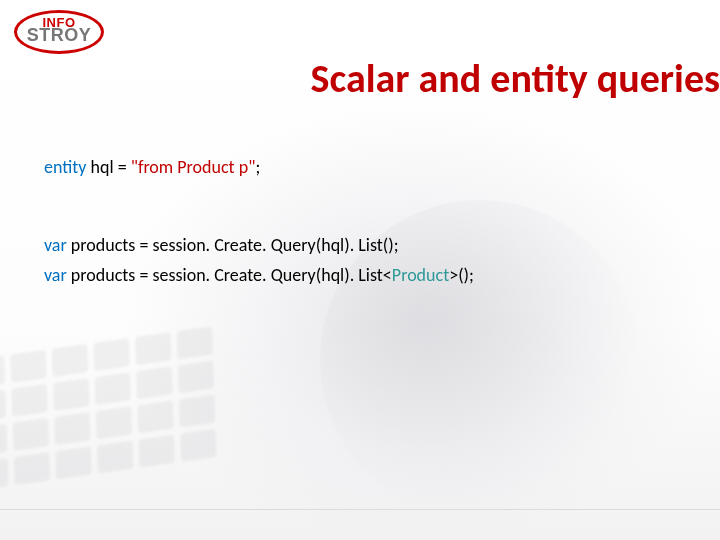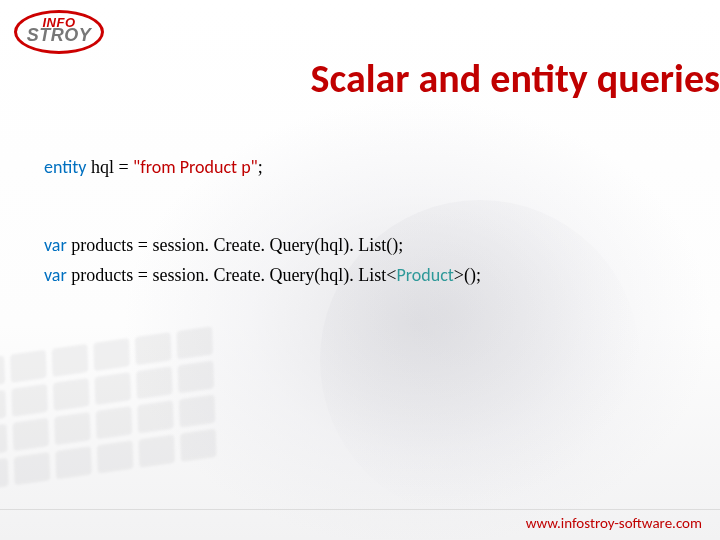"INFO" .logo-text { font-style: italic -> none }
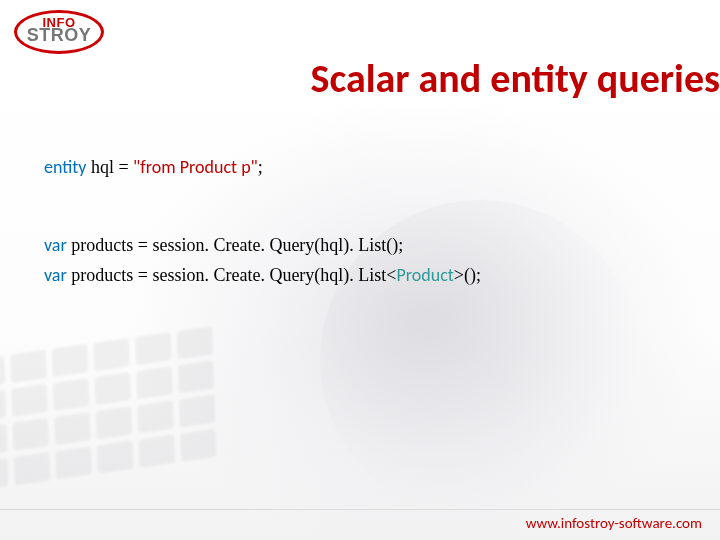"hql =" .pln { font-family: Liberation Serif, serif -> none }
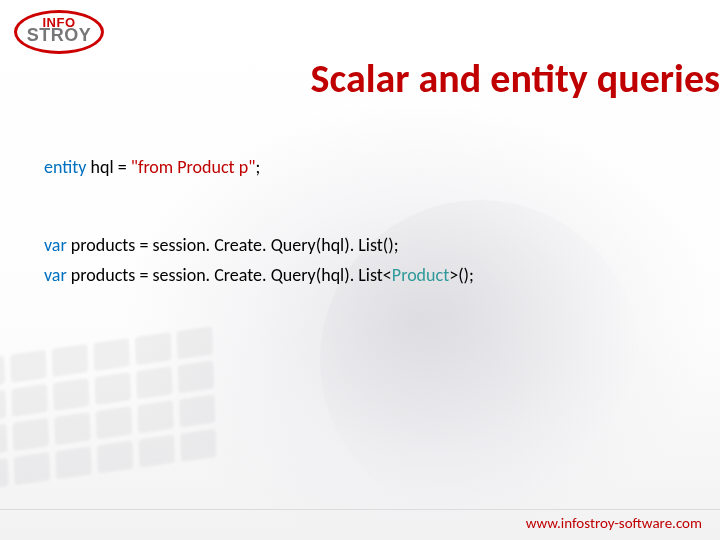"www.infostroy-software.com" div.footer-url { html: <div>www.infostroy-software.com</div> -> none }
